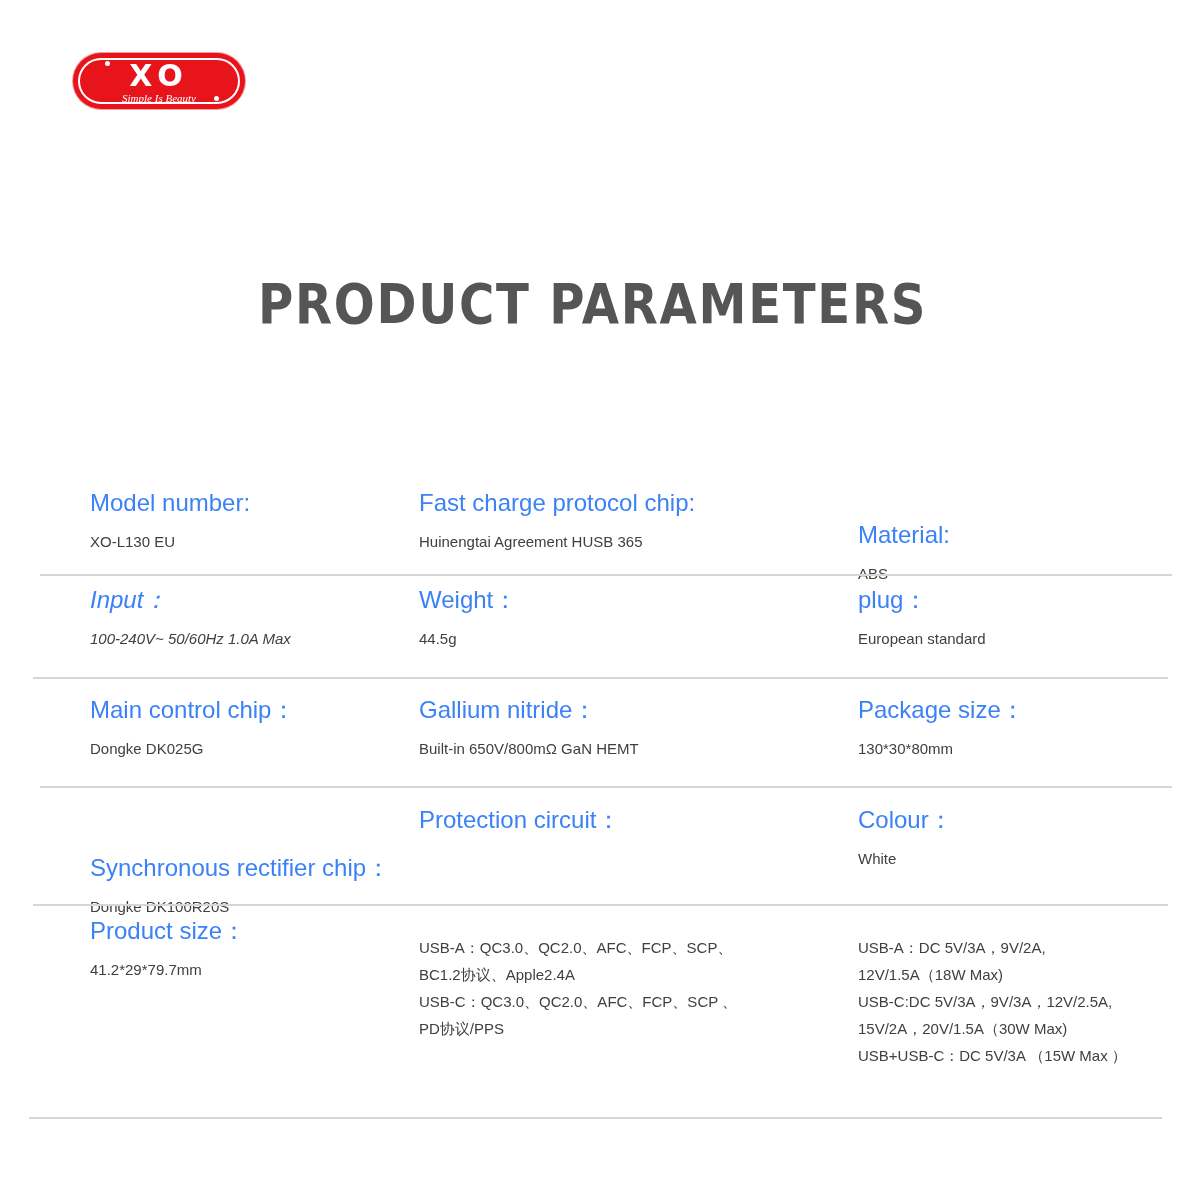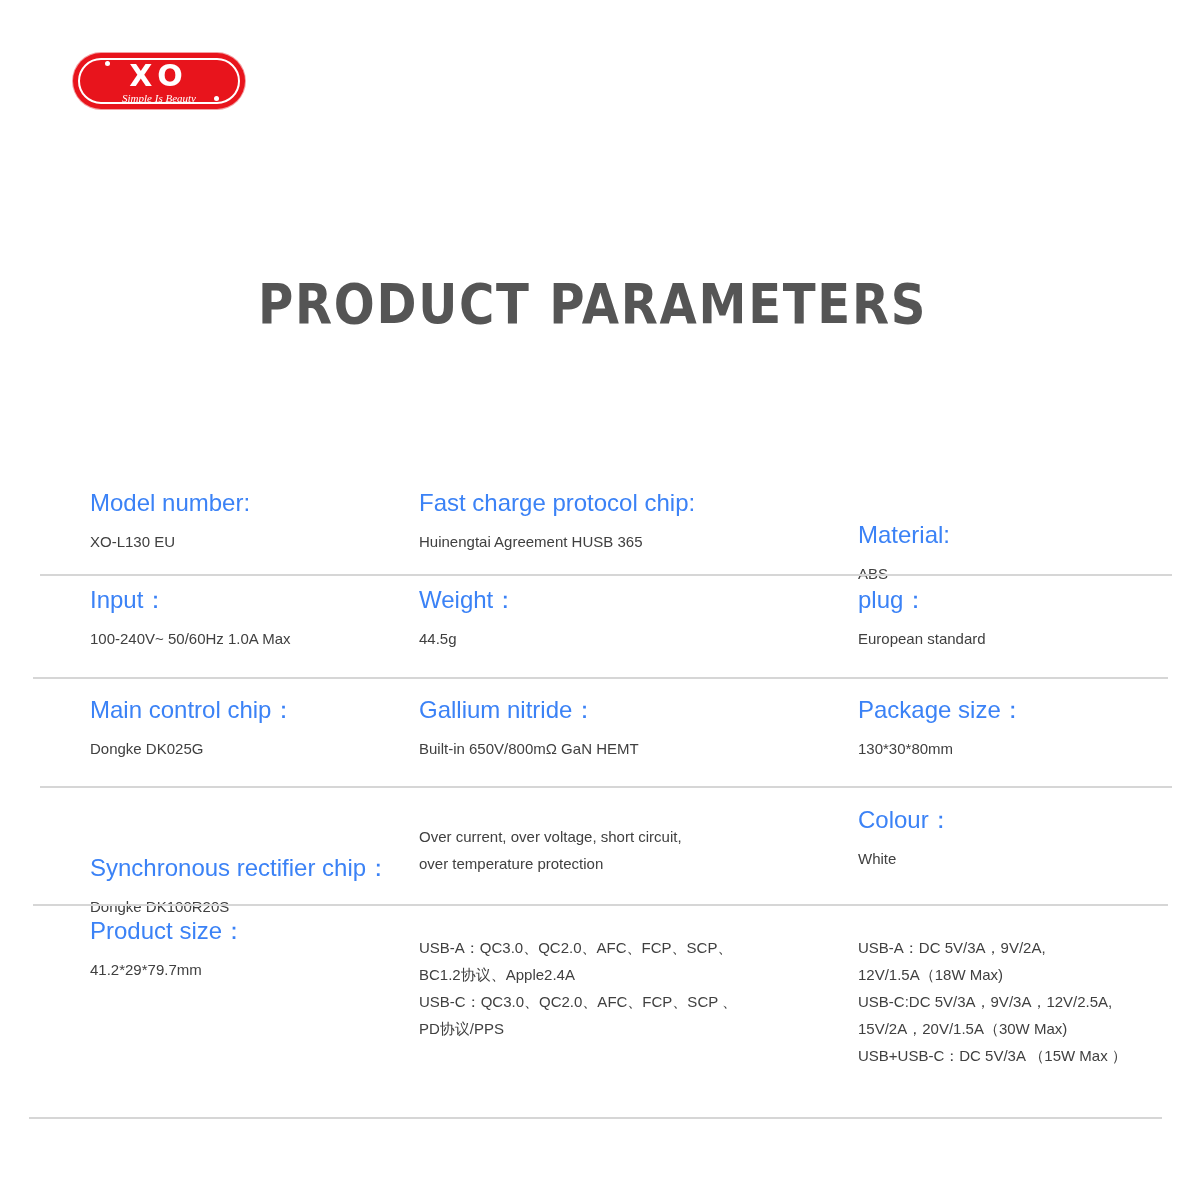"Input：" div.cell { font-style: none -> italic }
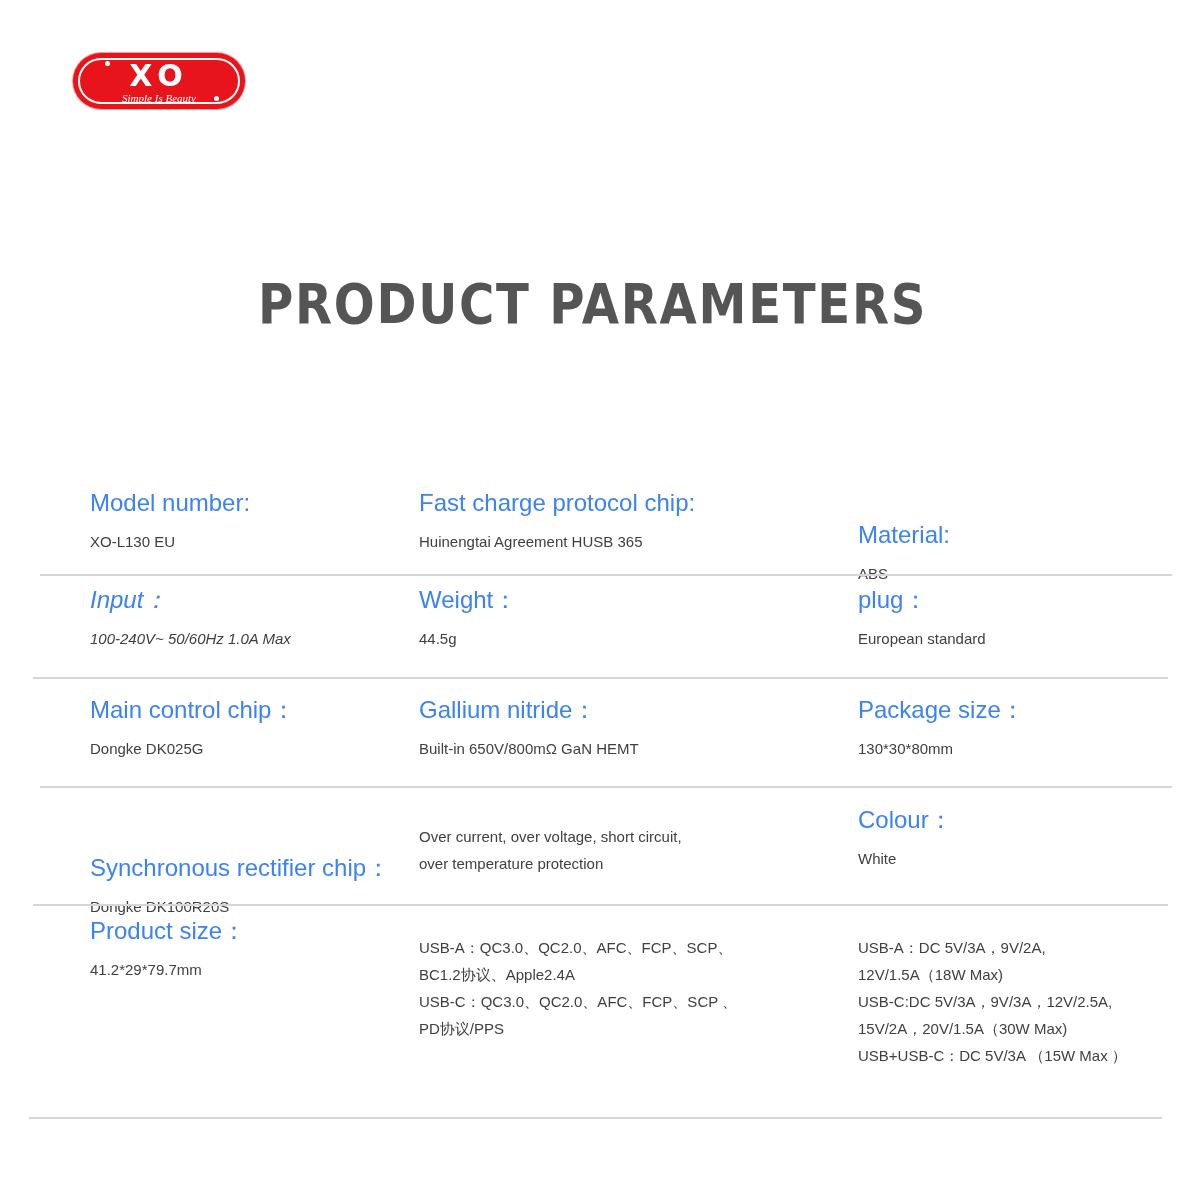"Protection circuit：" div.label { html: none -> <div>Protection circuit：</div> }
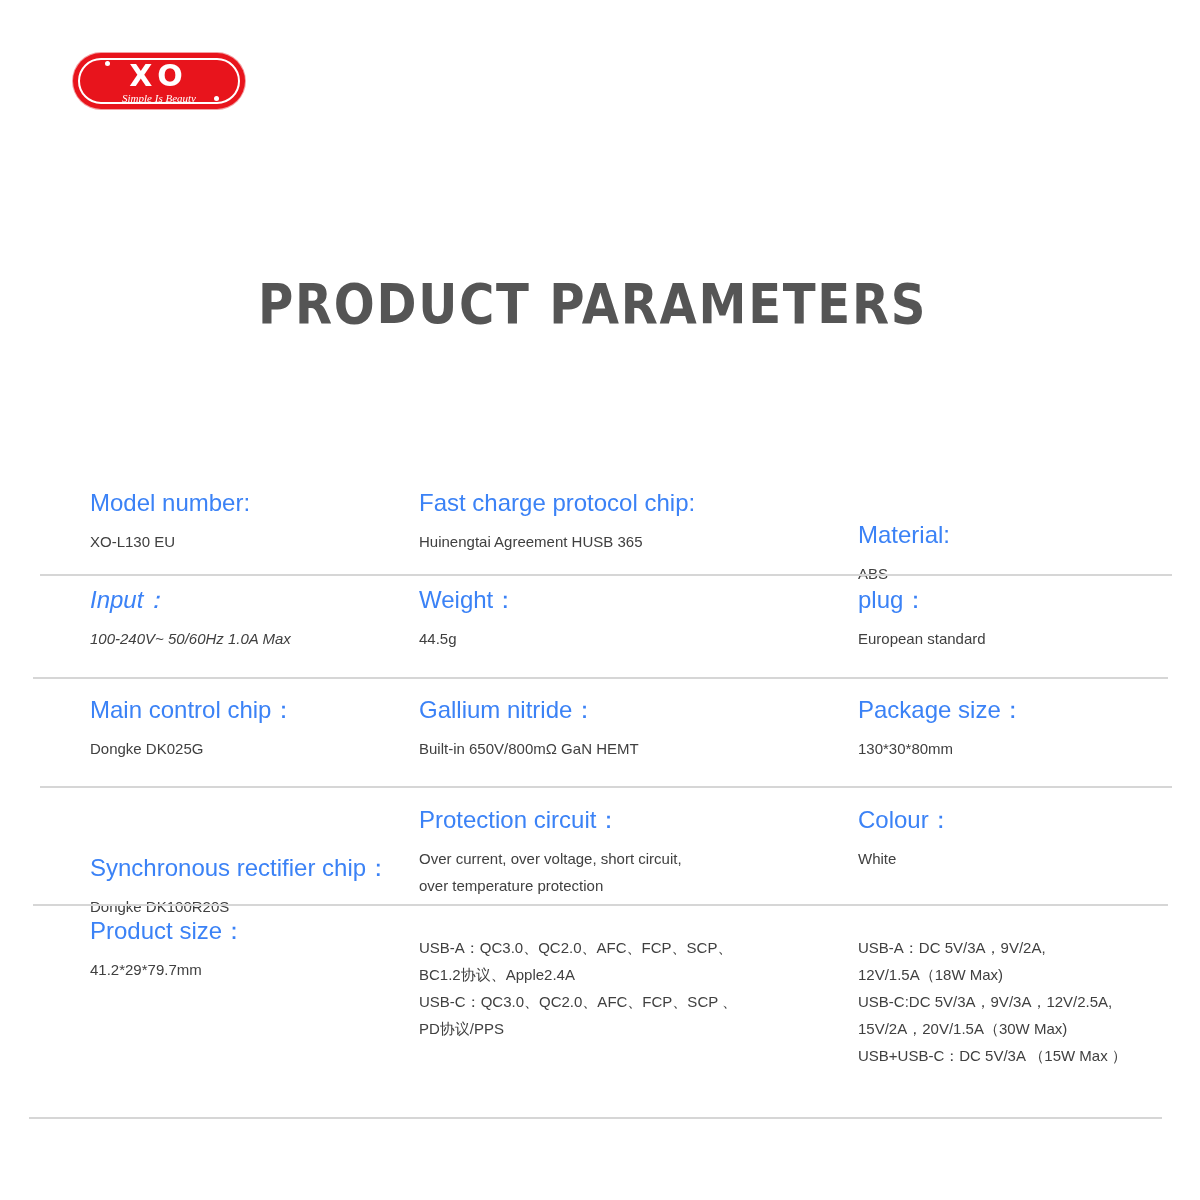"Over current, over voltage, short" div.value { html: <div>Over current, over voltage, short circuit, over temperature protection</div> -> none }
